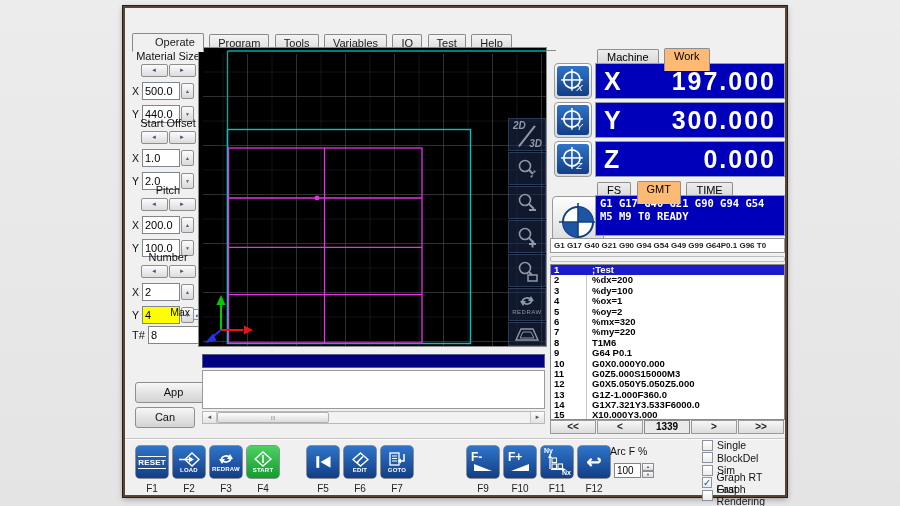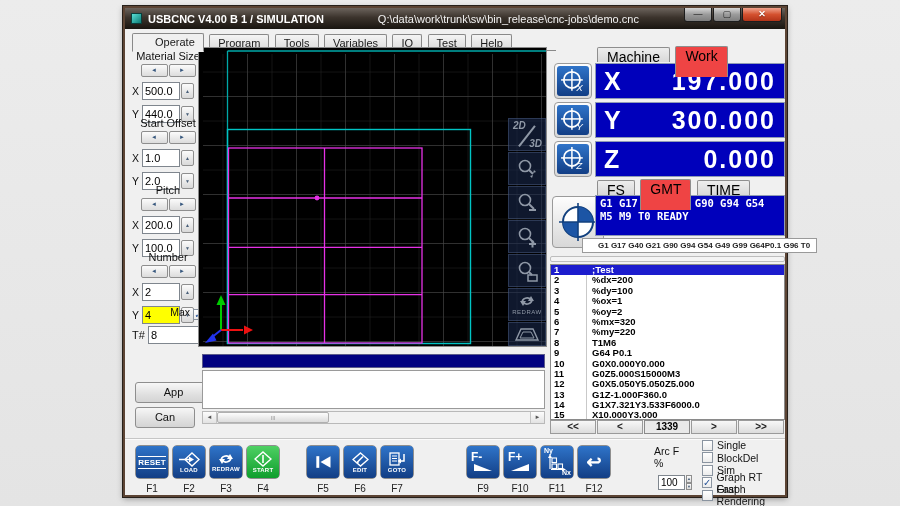"USBCNC V4.00 B 1 /" div.titlebar { html: <div> <span></span> <span>USBCNC V4.00 B 1 / SIMULATION</span> <span>Q:\data\work\trunk\sw\bin_release\cnc-jobs\demo.cnc</span> <div> <div>—</div> <div>▢</div> <div>✕</div> </div> </div> -> none }
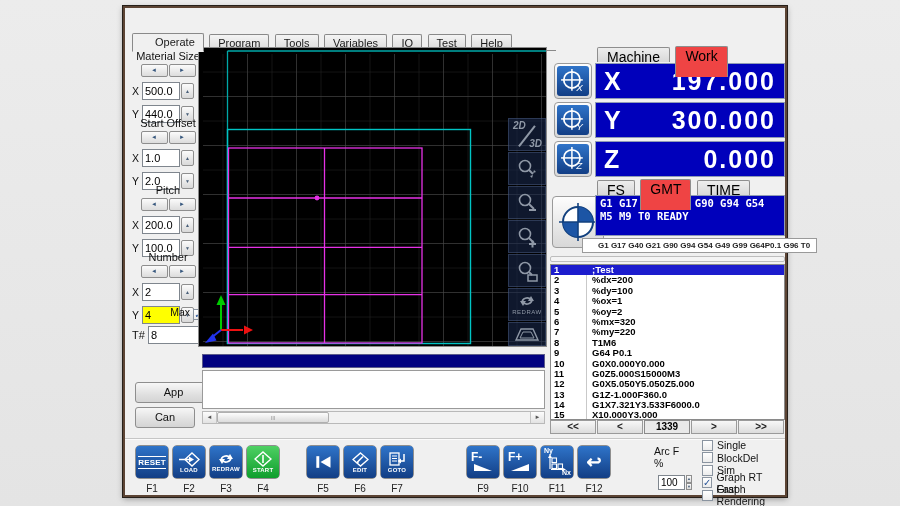"Machine" .rtab { font-size: 14px -> 11px }
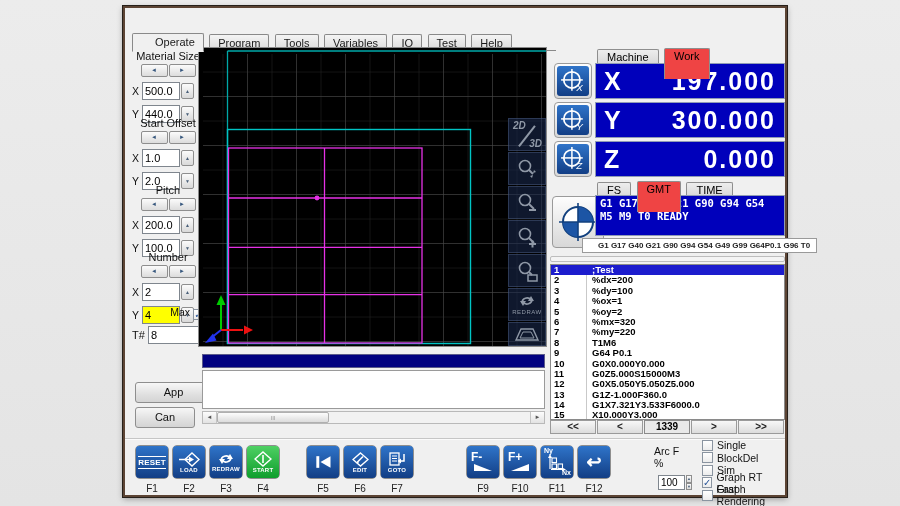"Work" .rtab.active { background: #ef4444 -> #fdba74; height: 31px -> 23px }
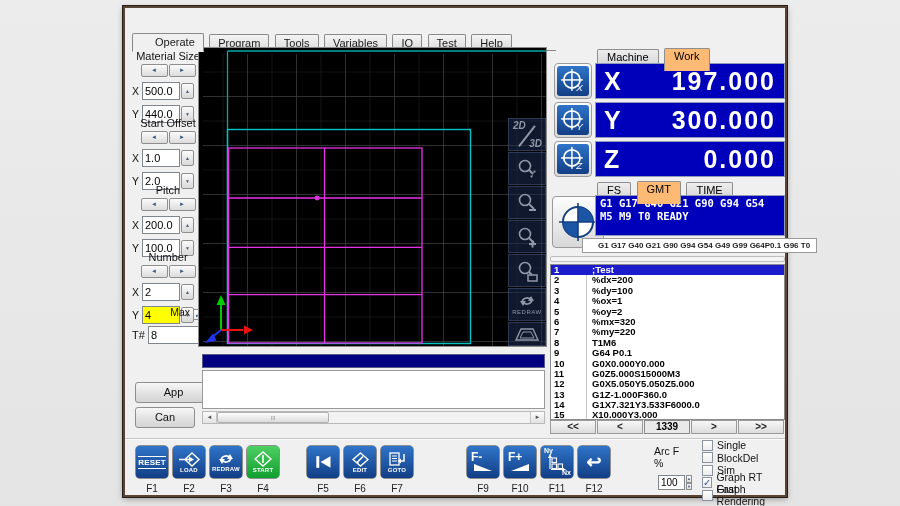"G1 G17 G40 G21 G90 G94 G54 G49" .modal-line { margin-left: 32px -> none; padding: 0 15px -> 0 3px }
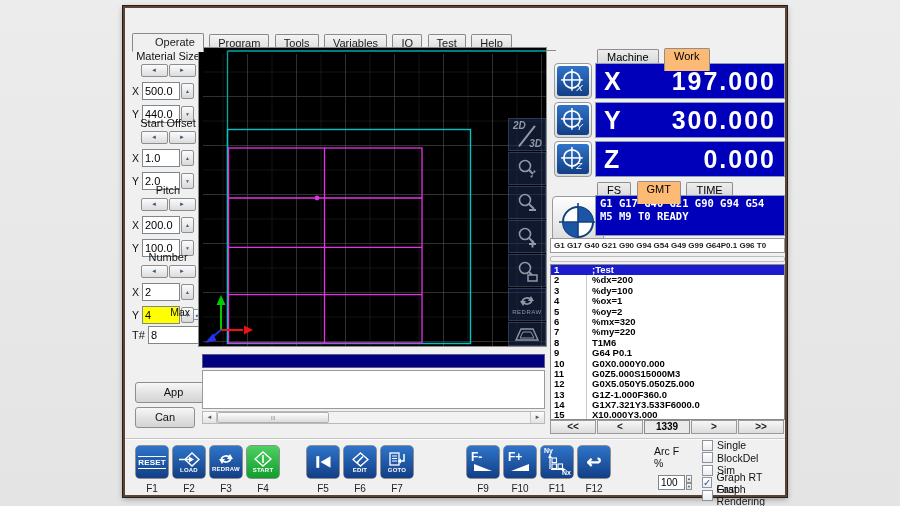"Arc F %" .arcf { padding-left: 44px -> none }
